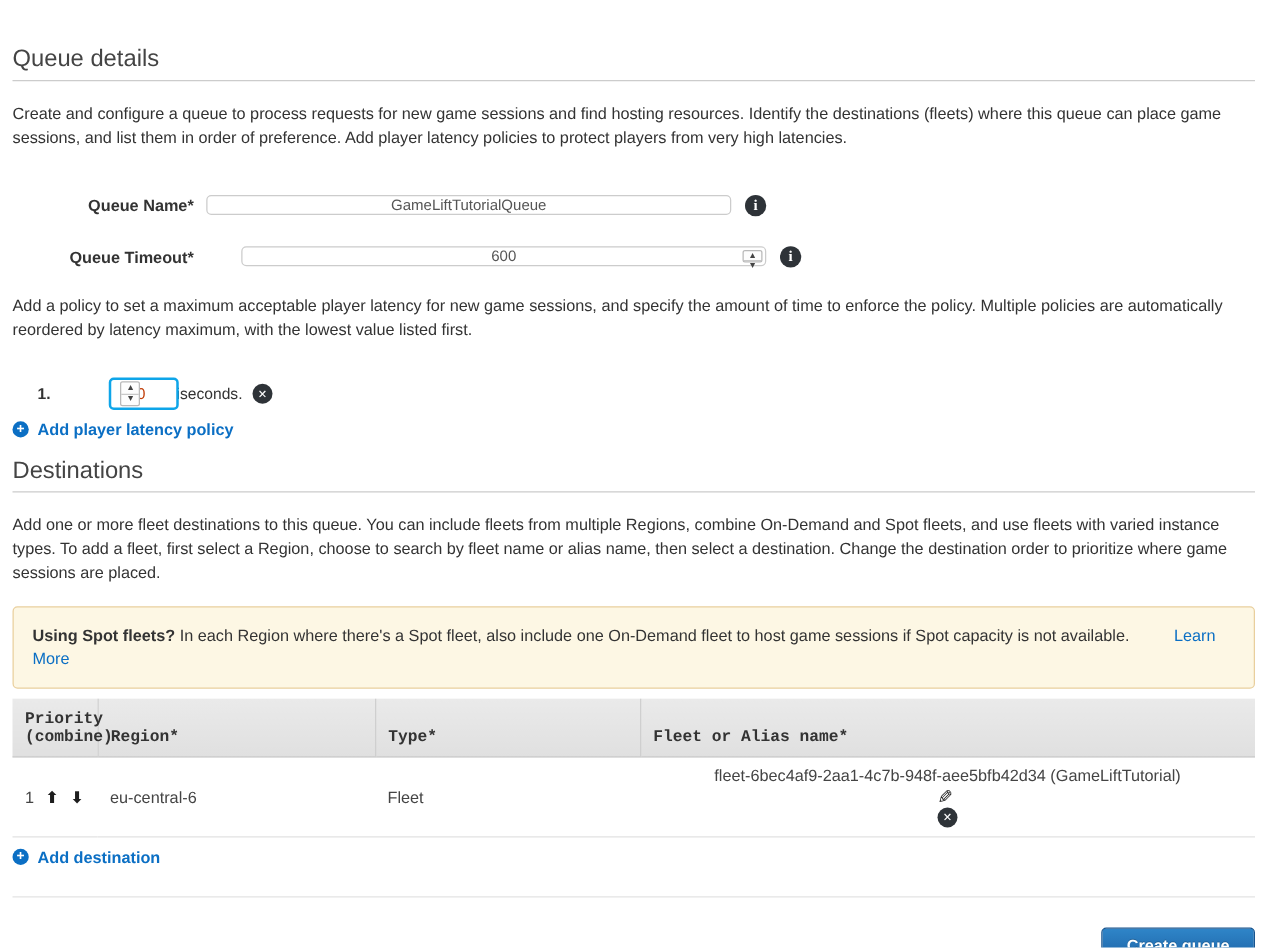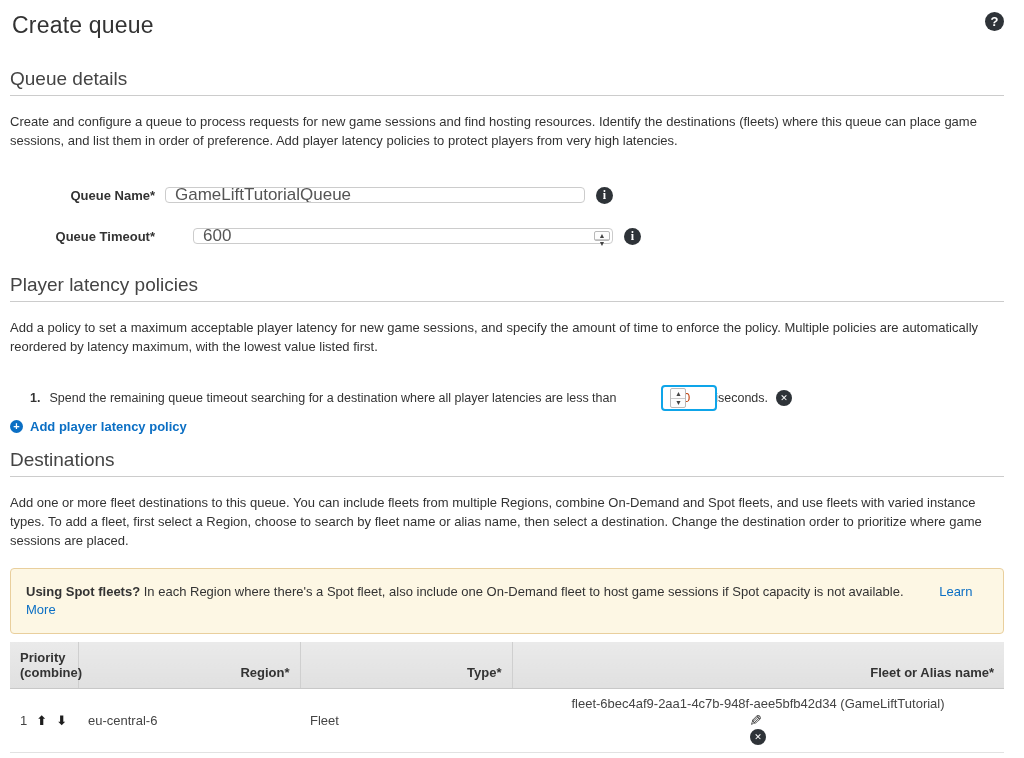"Create queue" div.page-header { html: <div> <h1>Create queue</h1> <div>?</div> </div> -> none }
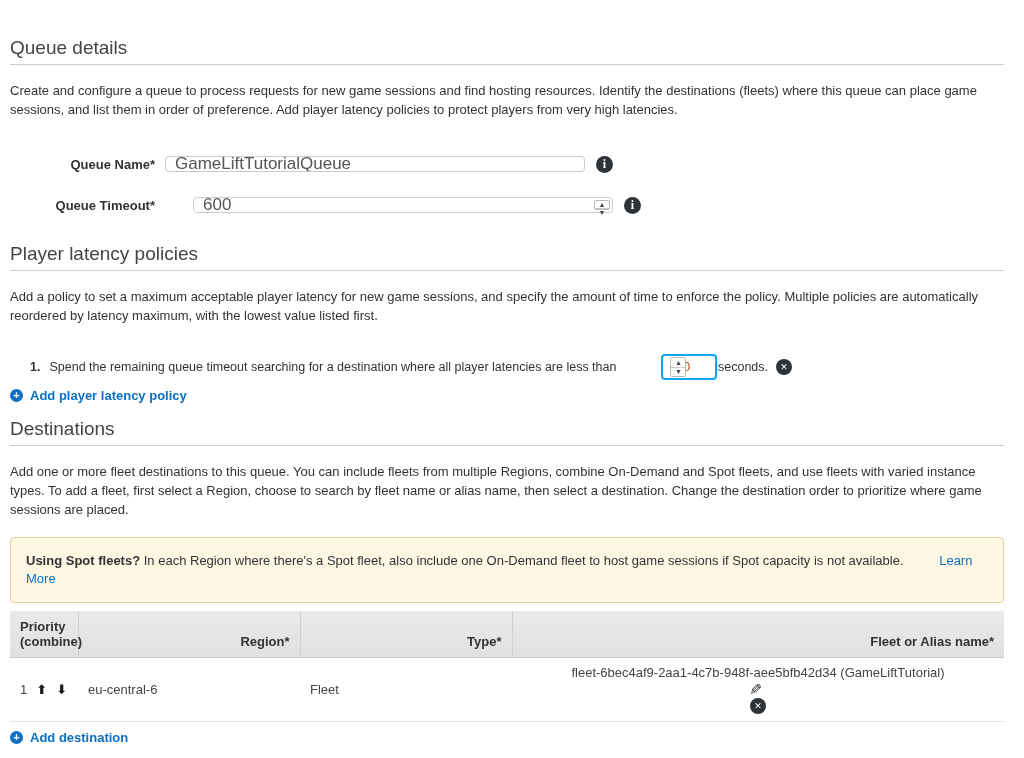"GameLiftTutorialQueue" .text-input { font-size: 17px -> 12px; text-align: none -> center }
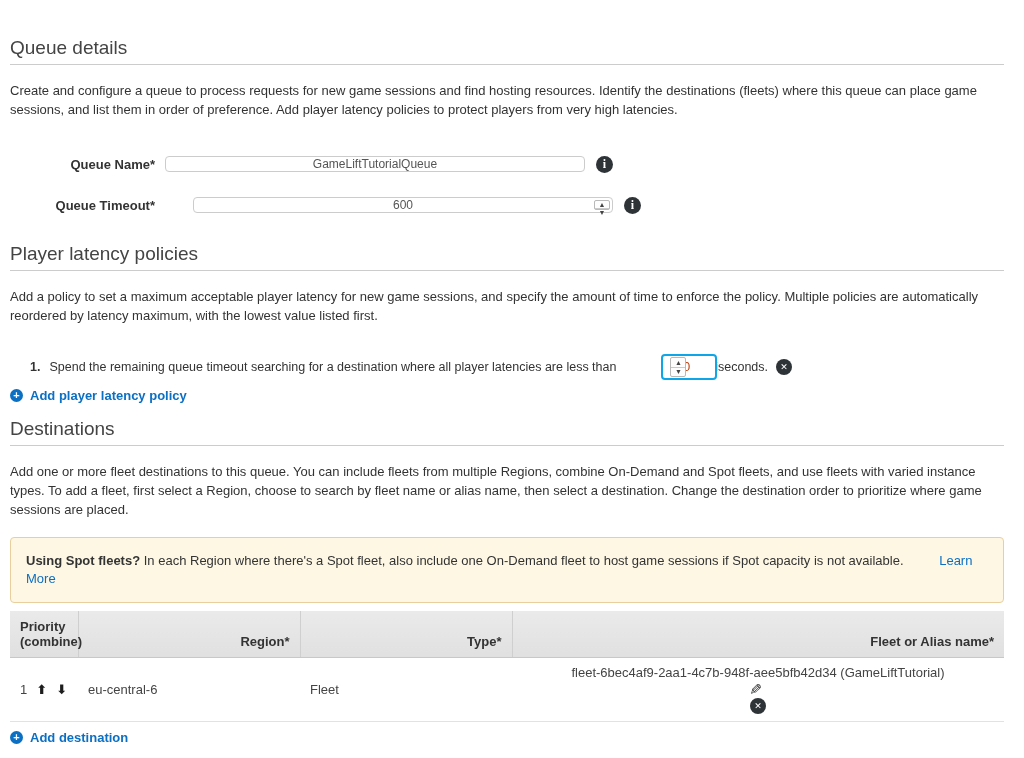"Player latency policies" h2.h-latency { html: <h2>Player latency policies</h2> -> none }
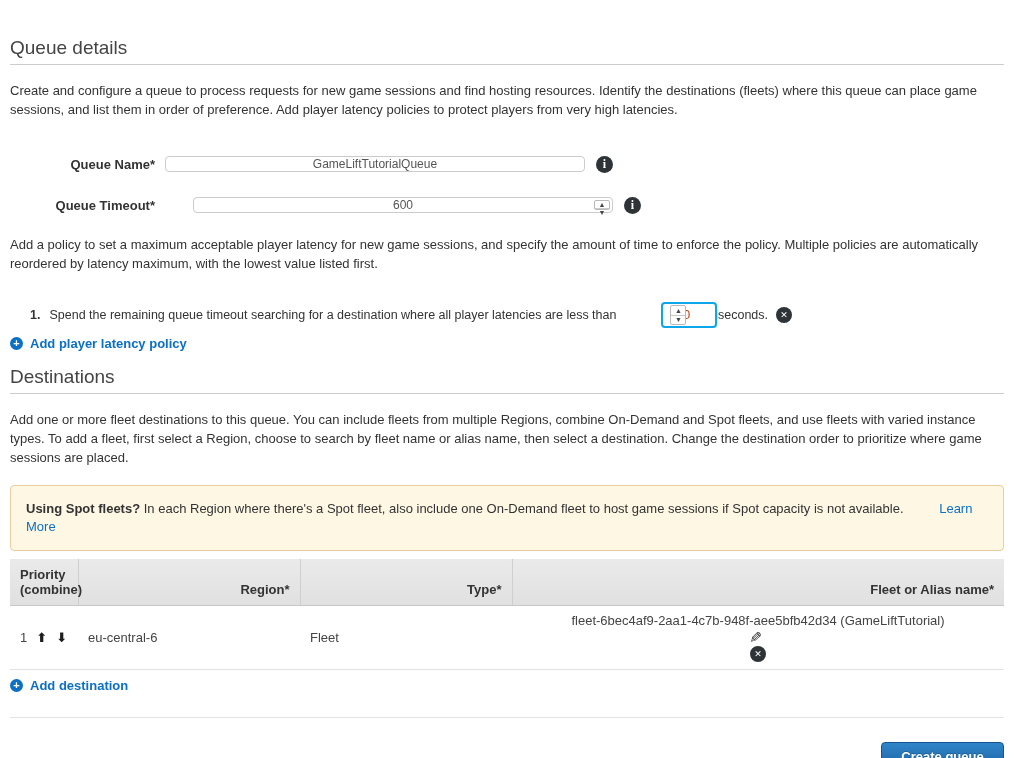"Spend the remaining queue timeout" span.txt-before { html: <span>Spend the remaining queue timeout searching for a destination where all player latencies are less than</span> -> none }
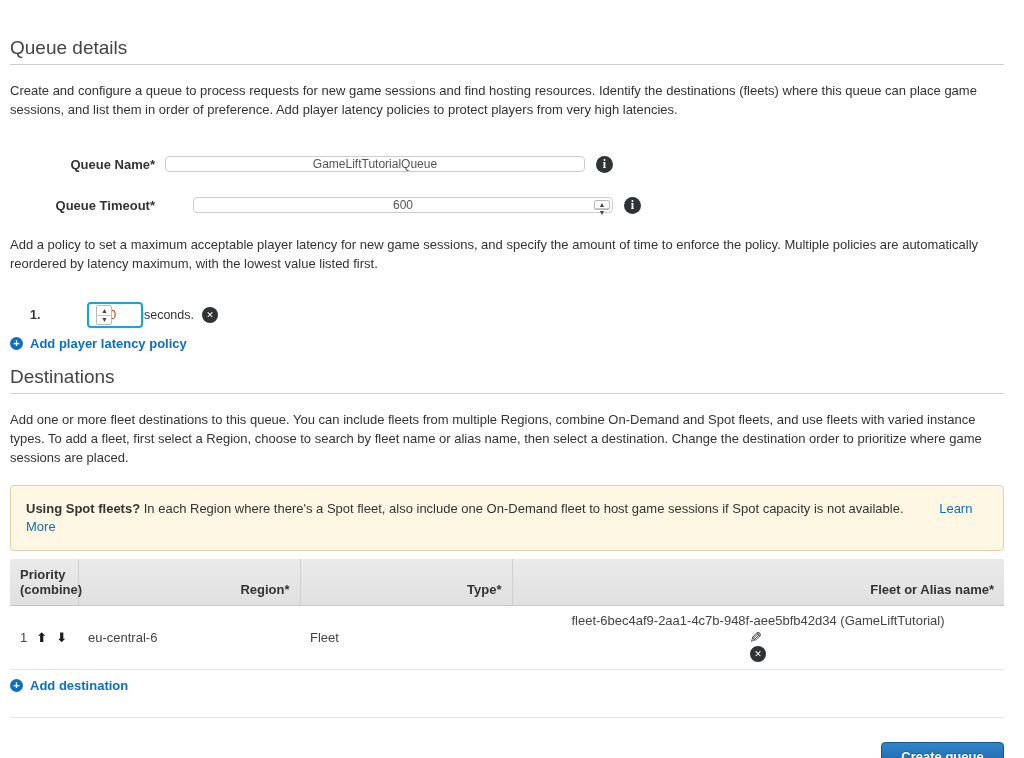"Priority" table.dest th { font-family: none -> Liberation Mono, monospace }
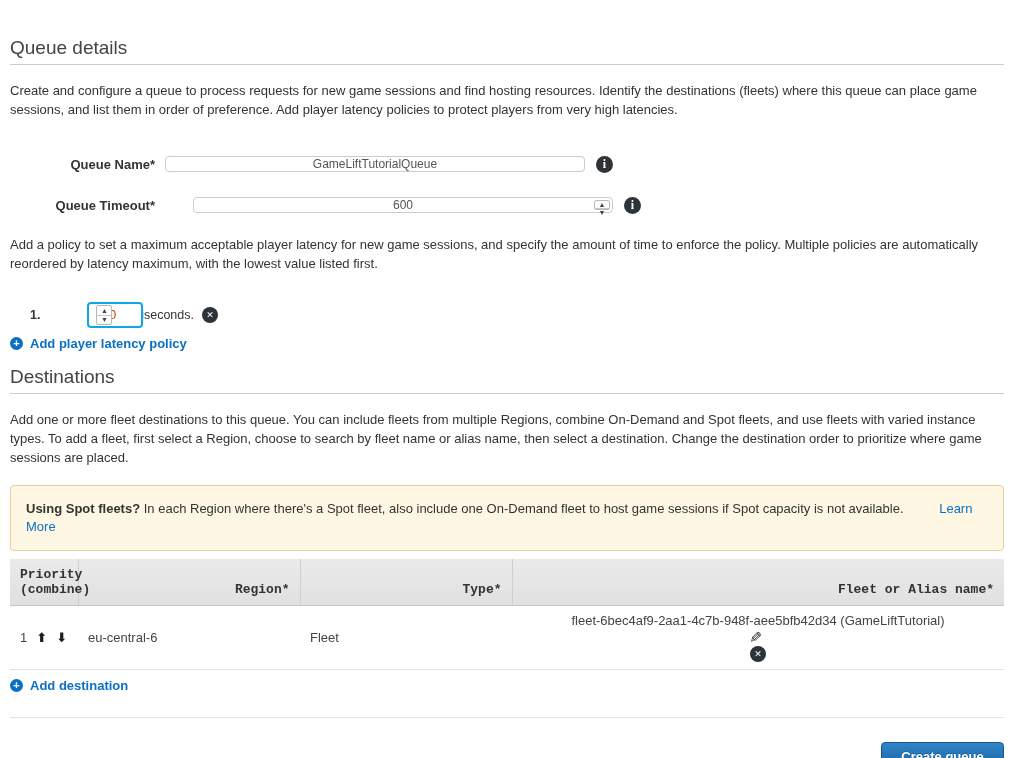"Region*" table.dest th + th { text-align: right -> none }
